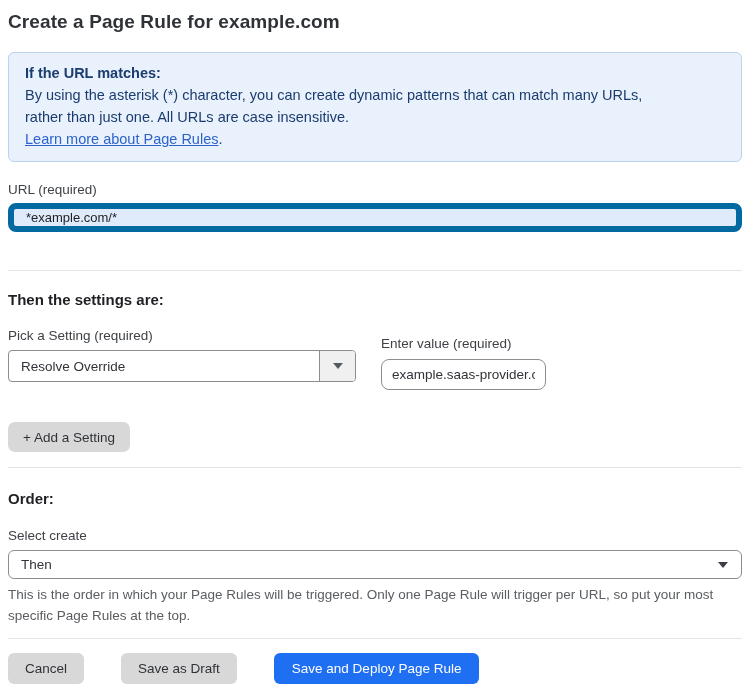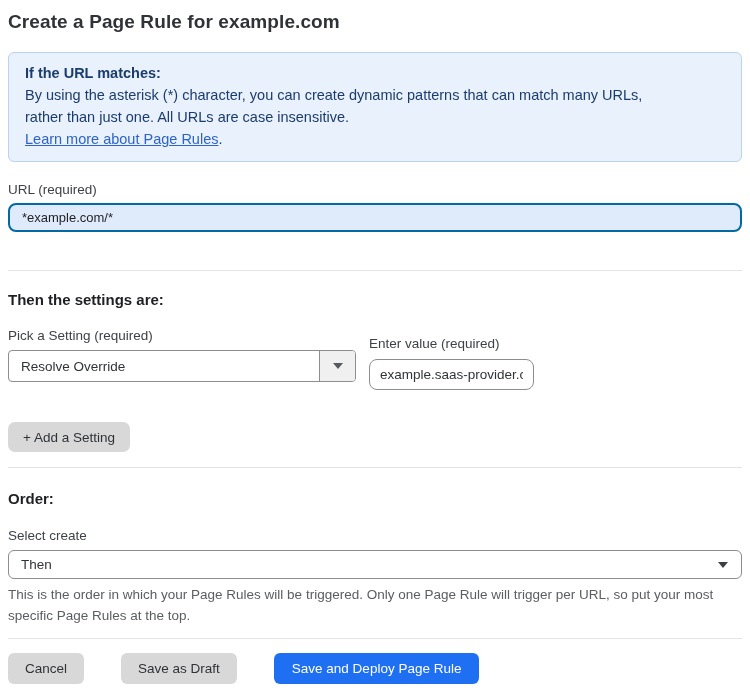"*example.com/*" .url-input { border: 2px solid #0369a1 -> 6px solid #0369a1 }
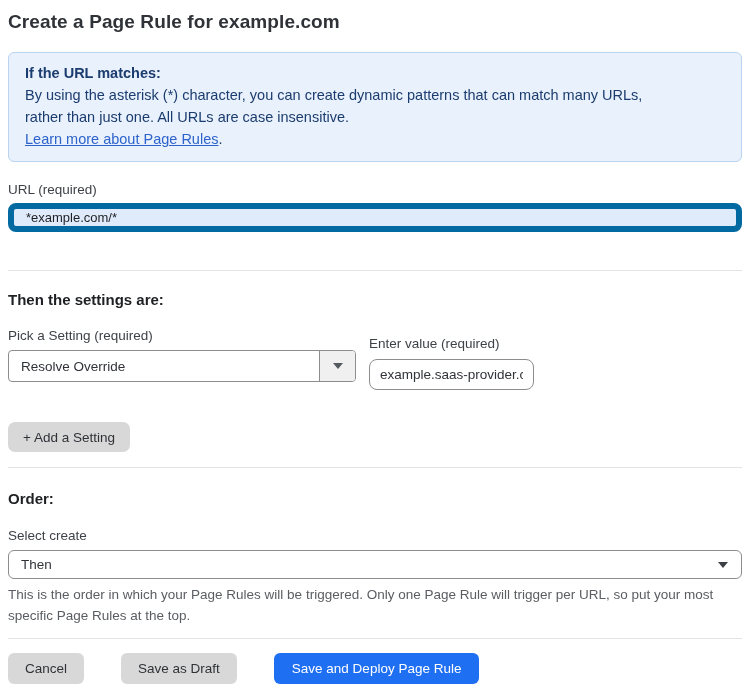"Pick a Setting (required)" .settings-row { gap: none -> 12px }
